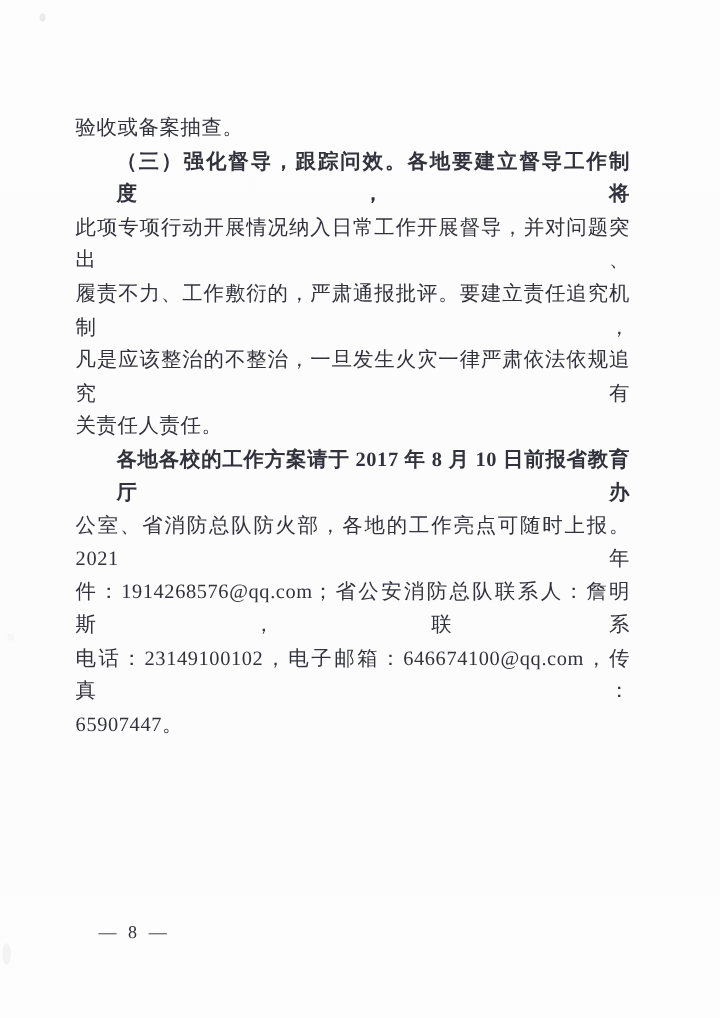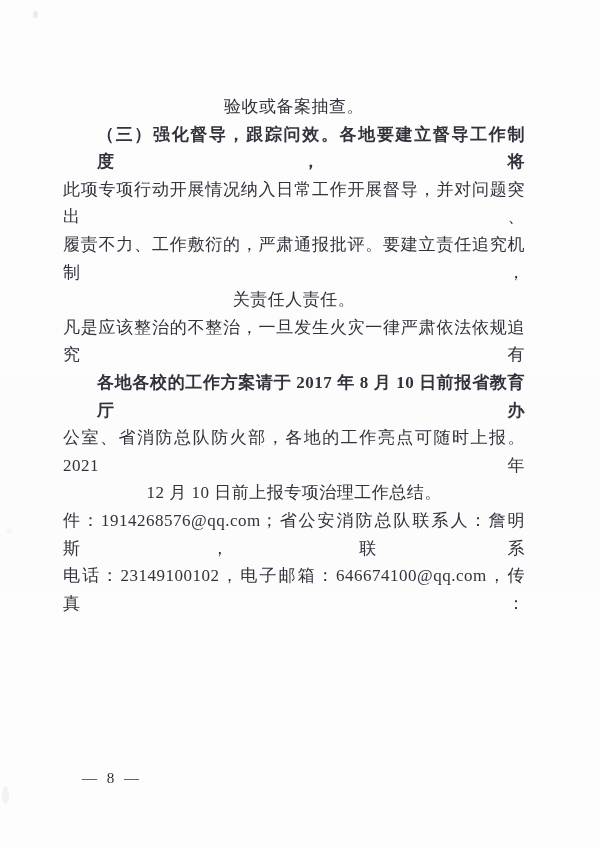"验收或备案抽查。" .line { text-align: center -> left }
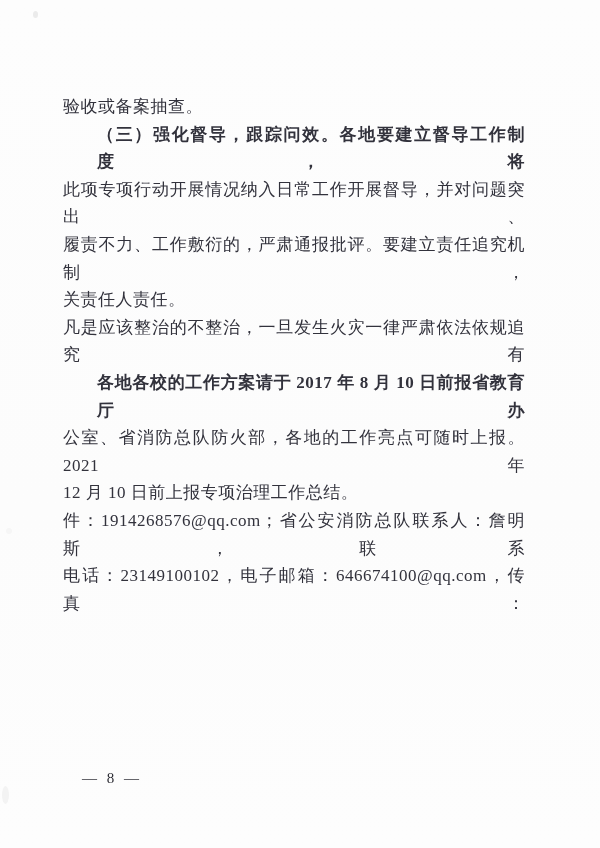"关责任人责任。" div.line { order: before "凡是应该整治的不整治，一旦发生火灾一律严肃依法依规追究有" -> after "凡是应该整治的不整治，一旦发生火灾一律严肃依法依规追究有" }
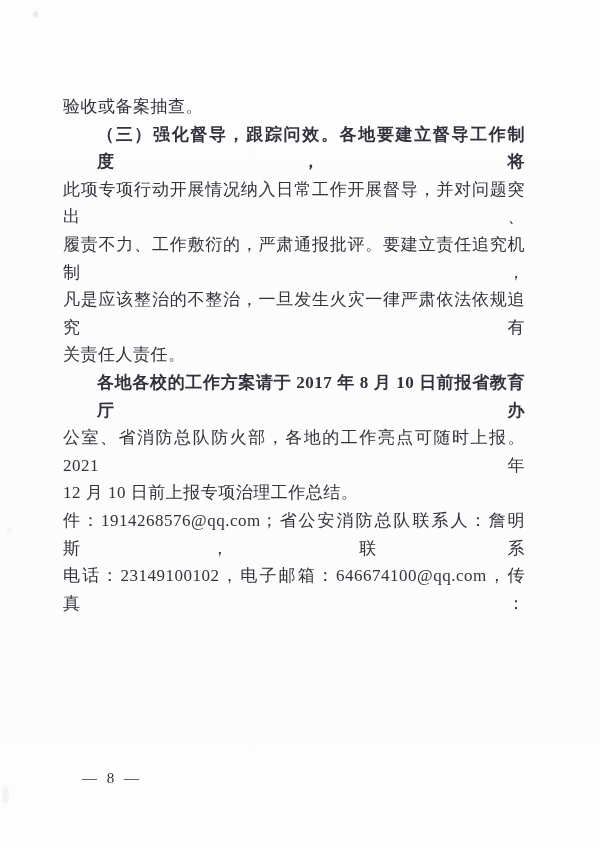"12 月 10 日前上报专项治理工作总结。" div.line { html: <div>12 月 10 日前上报专项治理工作总结。</div> -> none }
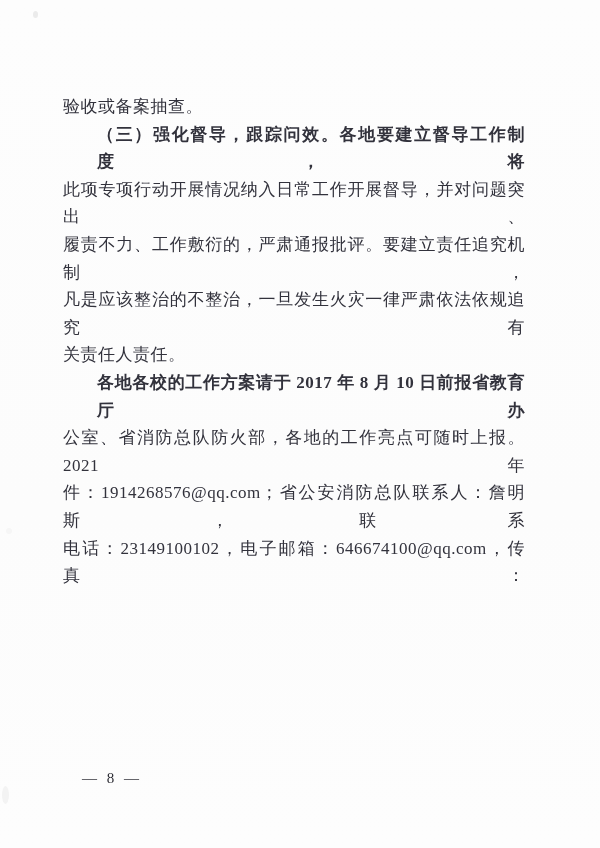"65907447。" div.line { html: none -> <div>65907447。</div> }
